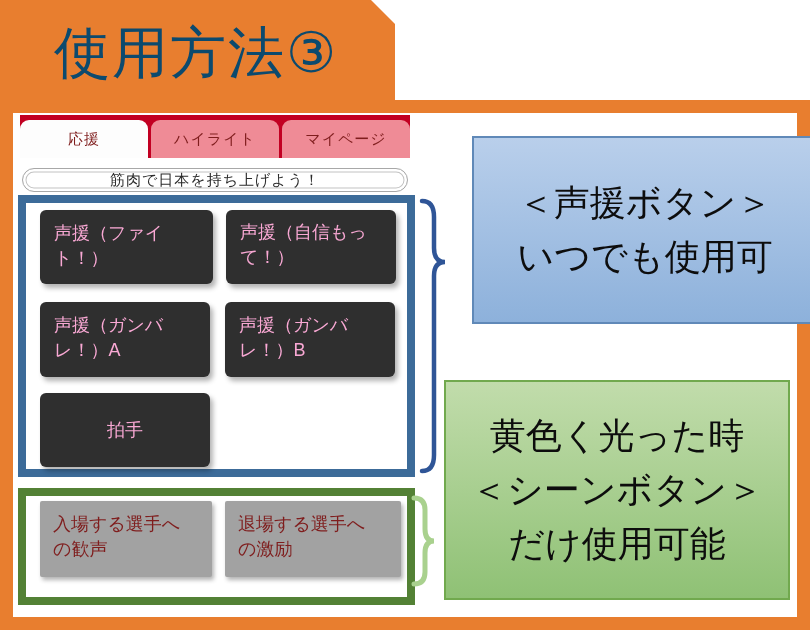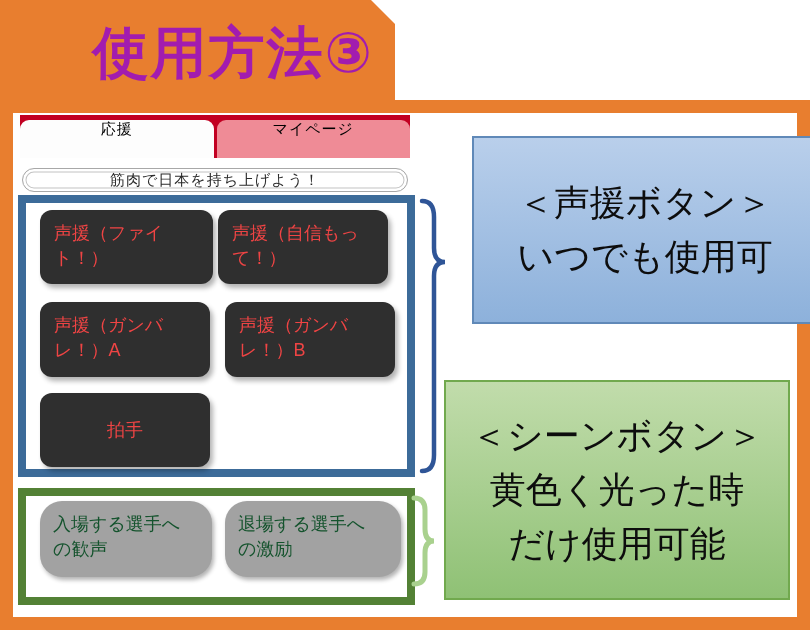"使用方法③" .title-text { color: #a21caf -> #0c4a6e; font-weight: bold -> normal; text-align: right -> none }
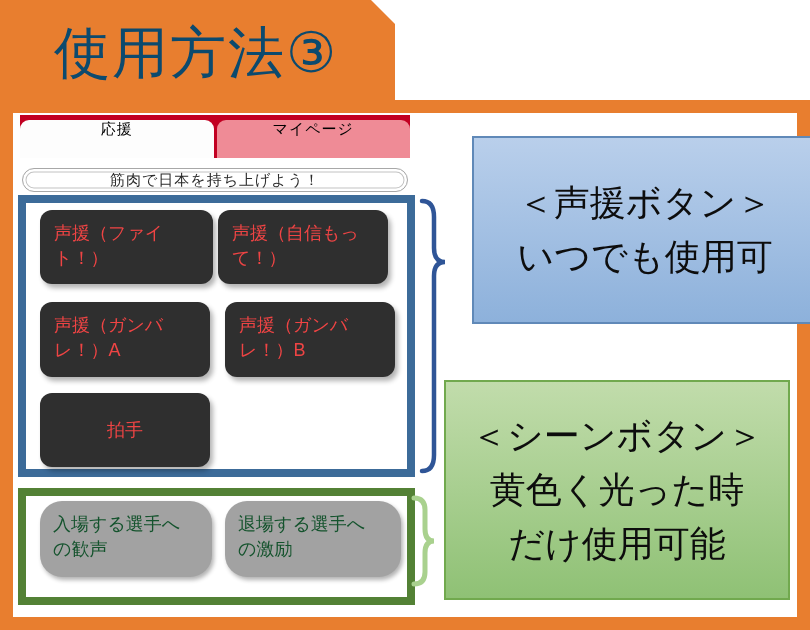"応援" .tab { align-items: none -> center; color: #000000 -> #7f1d1d }
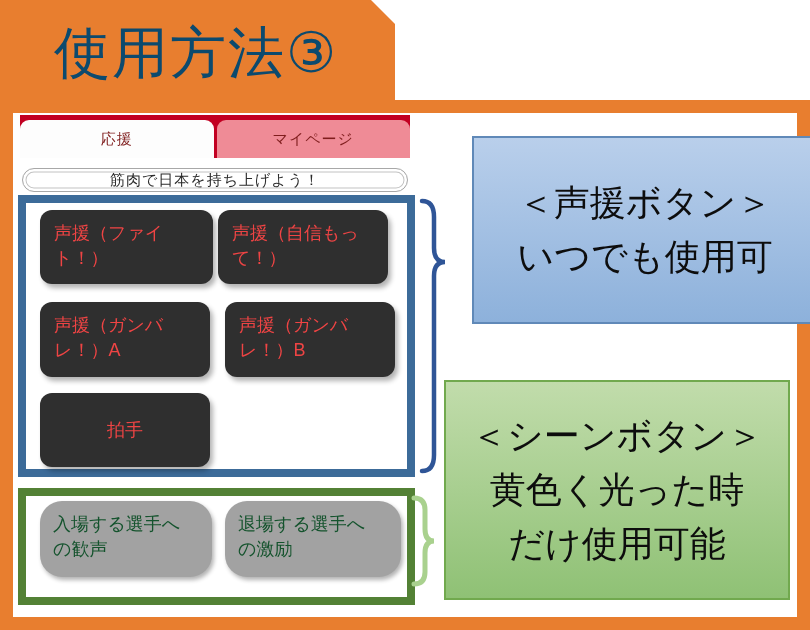"ハイライト" div.tab { html: none -> <div> <span>ハイライト</span> </div> }
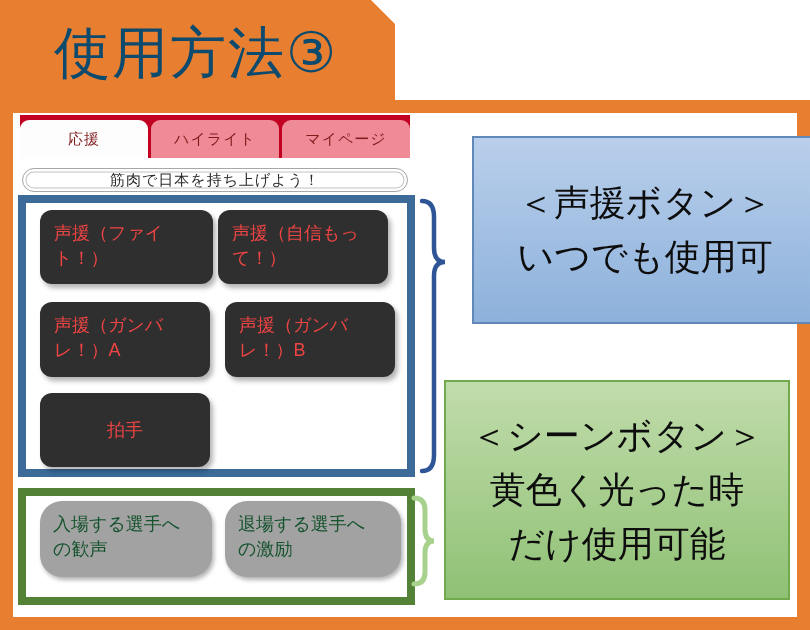"声援（ファイ" .dark-btn { border-radius: 12px -> 6px; color: #ef4444 -> #f9a8d4 }
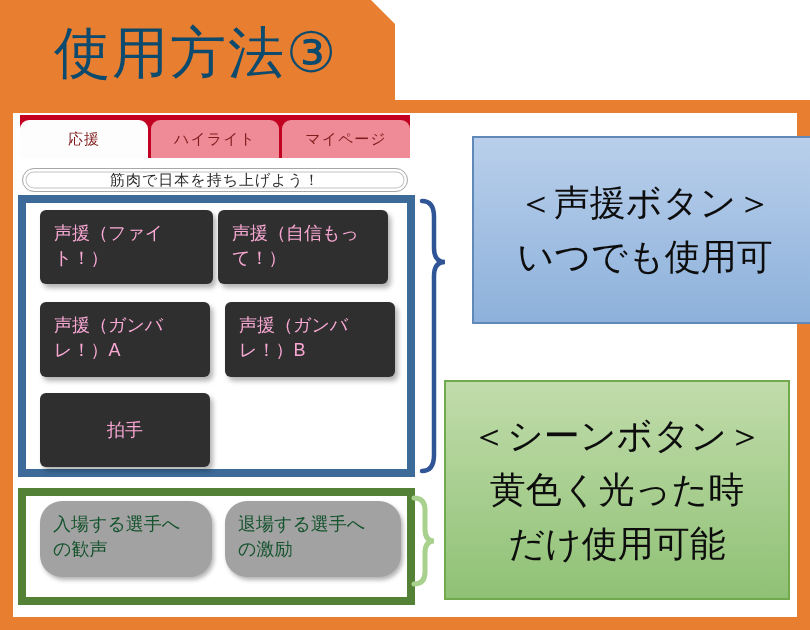"声援（自信もっ" .b2 { font-family: none -> Liberation Mono, monospace; left: 218px -> 226px }
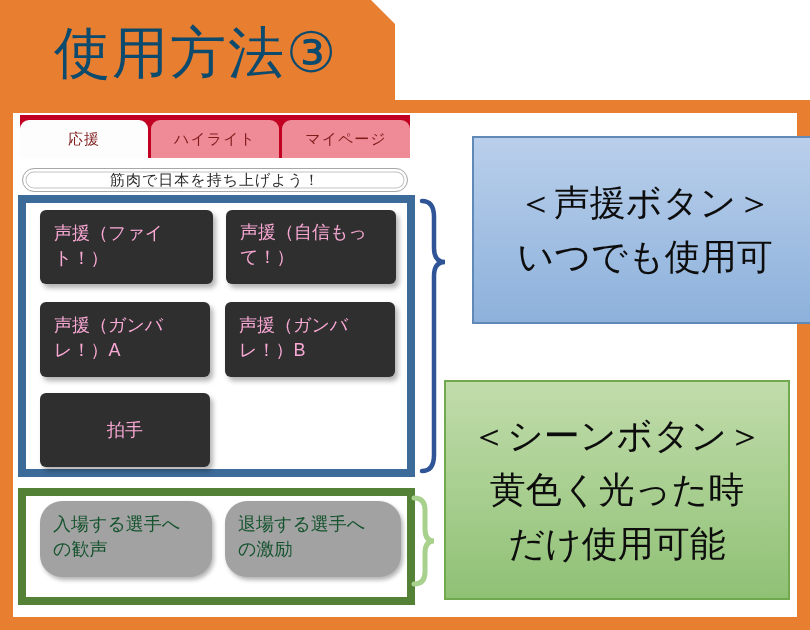"＜シーンボタン＞" div { order: before "黄色く光った時" -> after "黄色く光った時" }
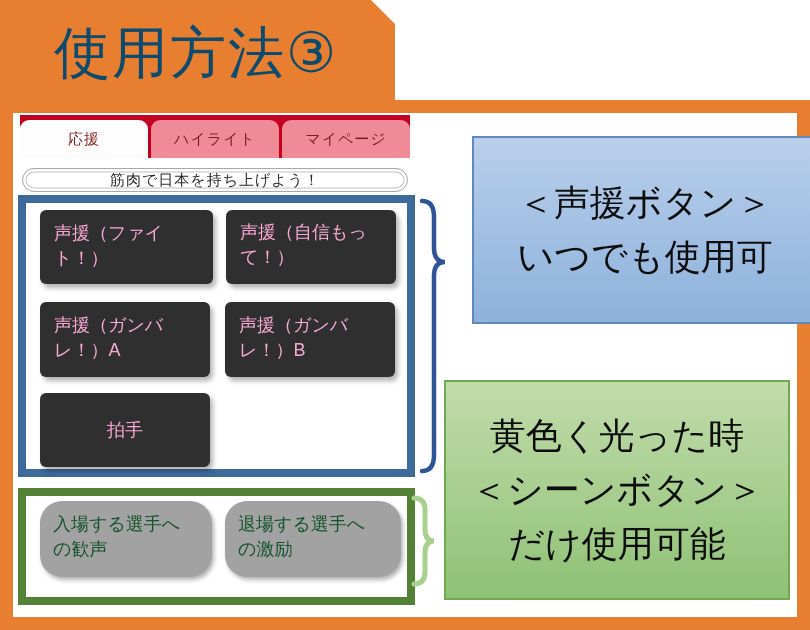"入場する選手へ" .gray-btn { border-radius: 22px -> 2px; color: #14532d -> #7f1d1d }
